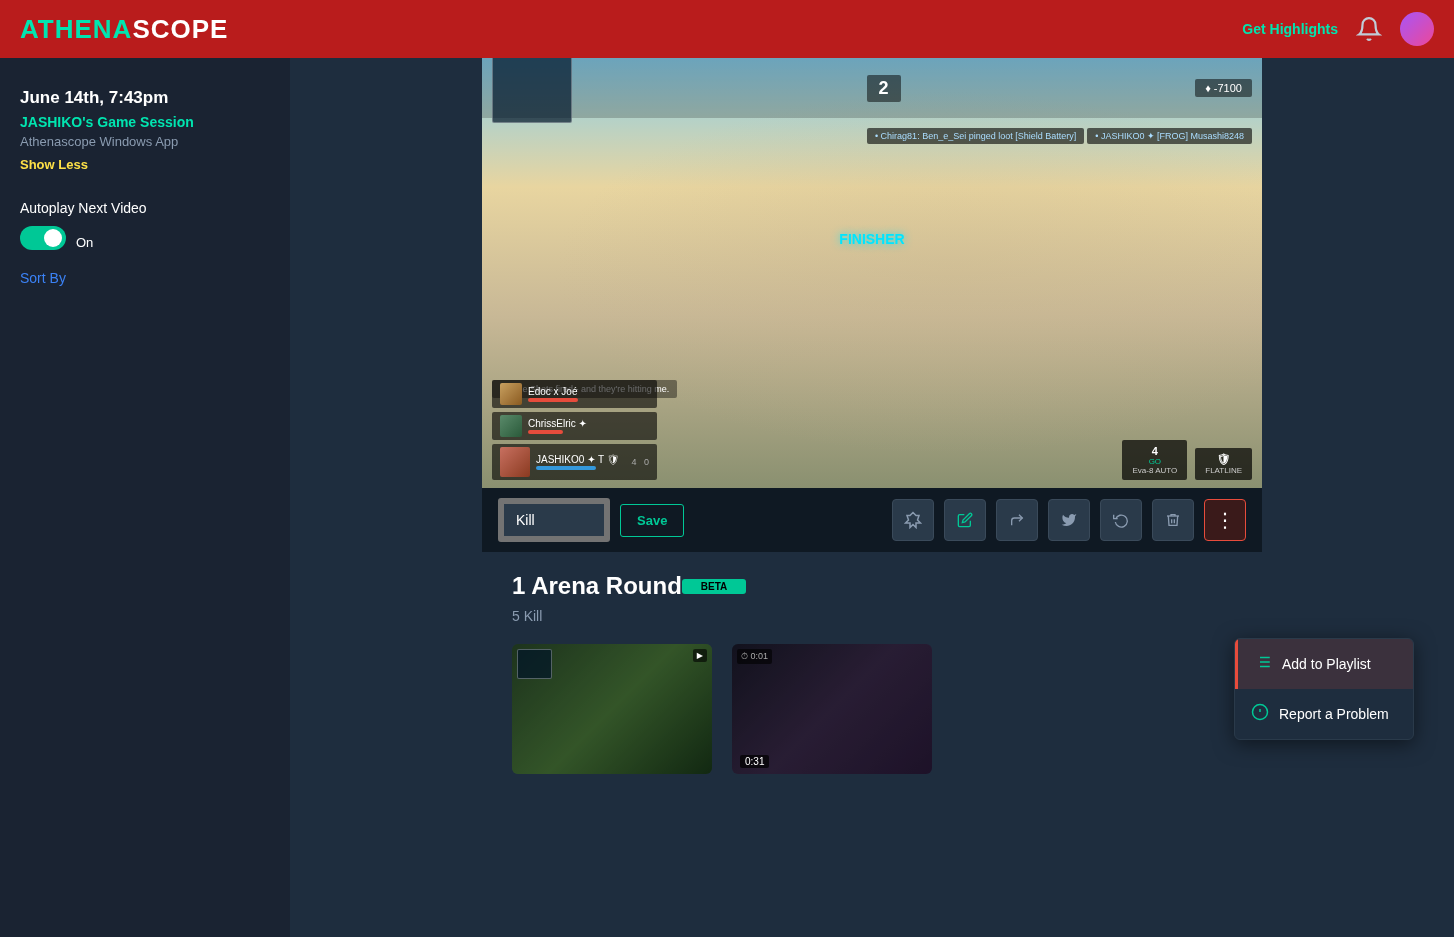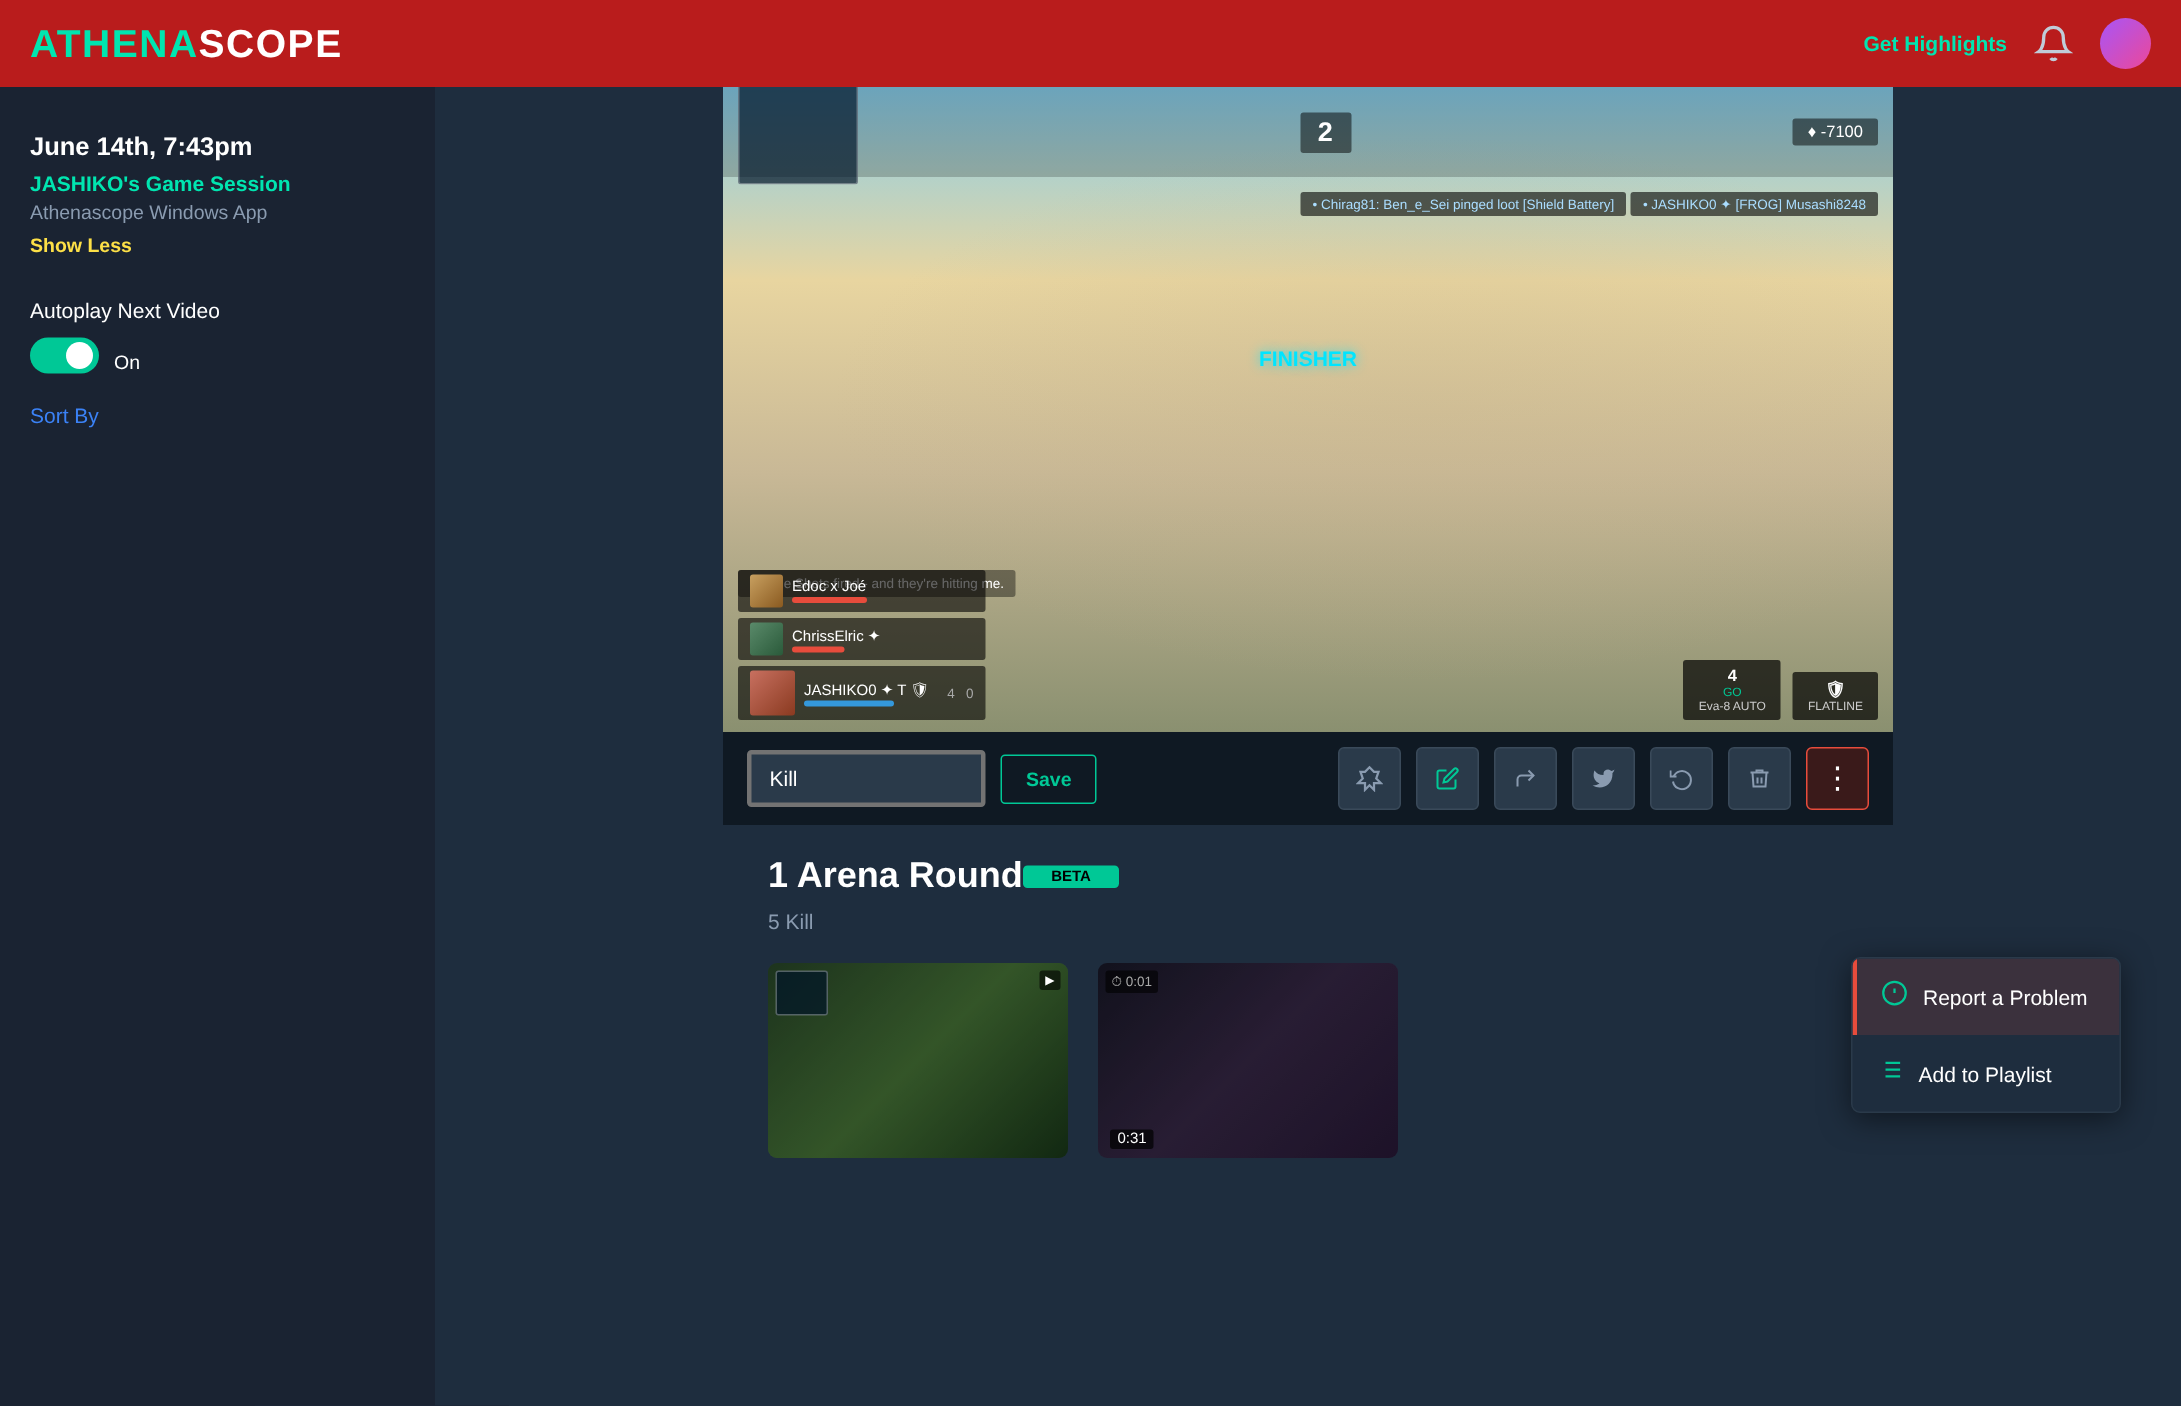"Kill" .clip-name-input { border: 3px solid #737373 -> 6px solid #737373; width: 159px -> 112px }
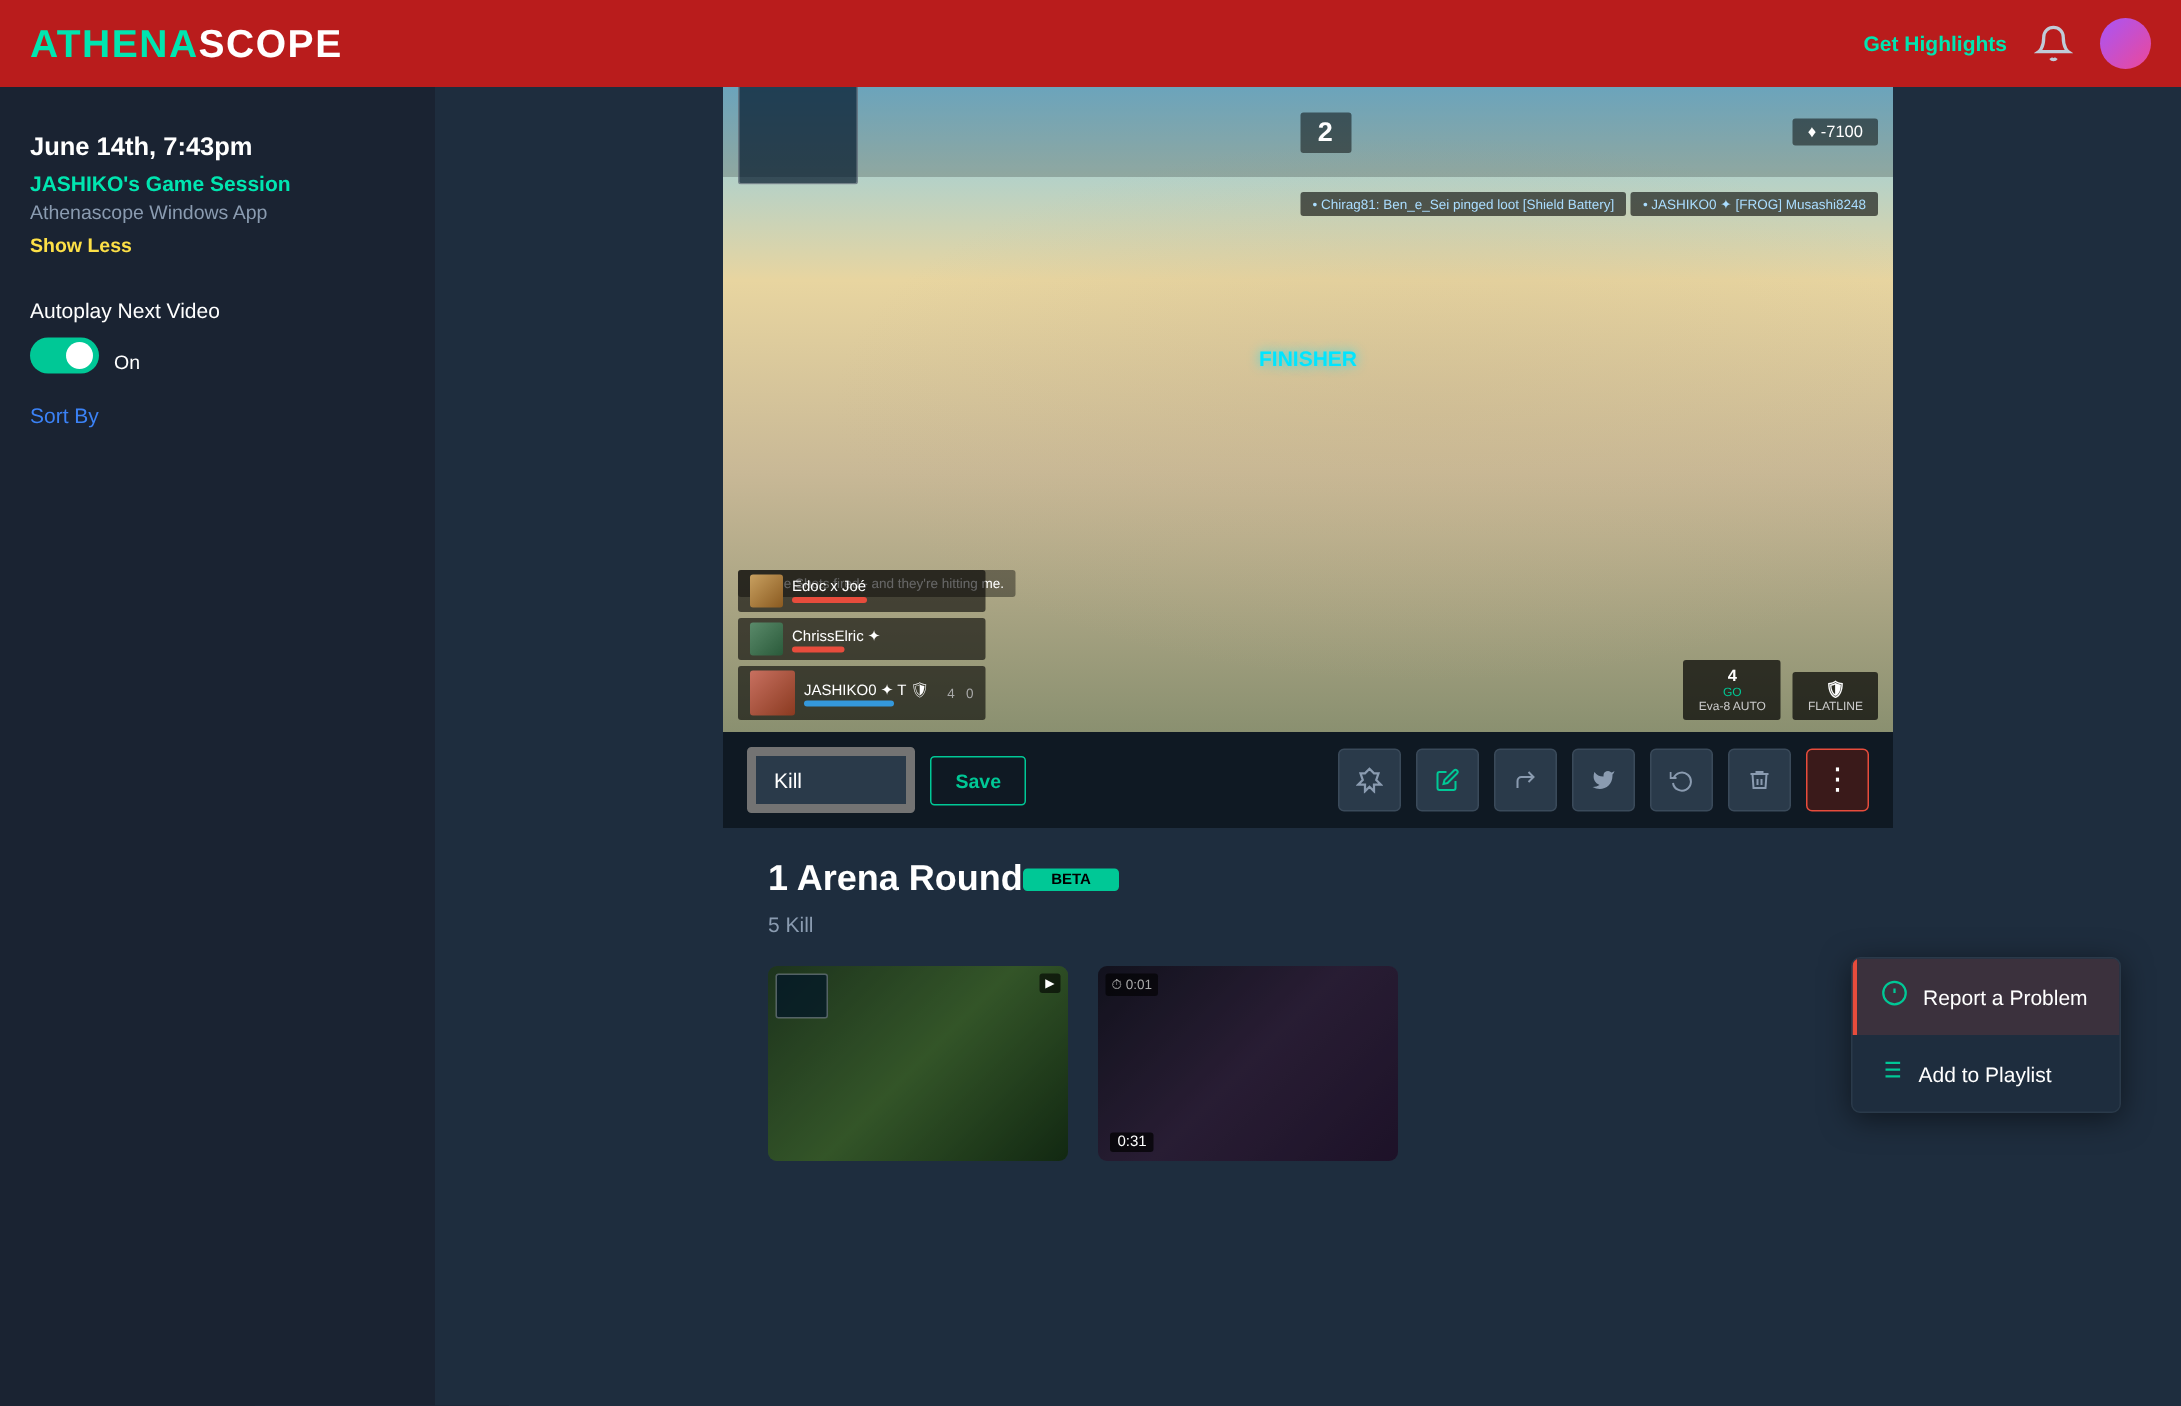"Report a Problem" div.dropdown-item { order: before "Add to Playlist" -> after "Add to Playlist" }
